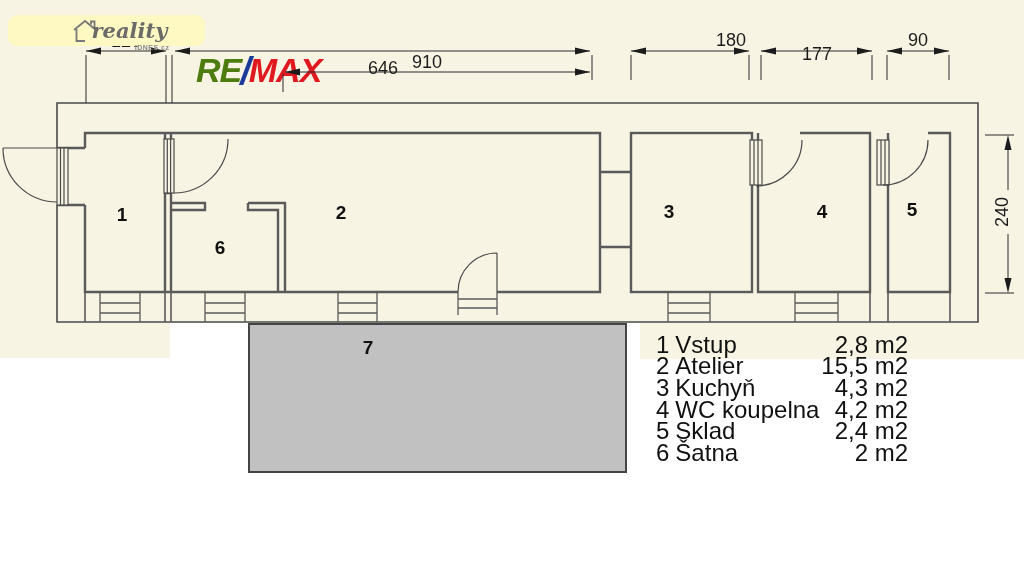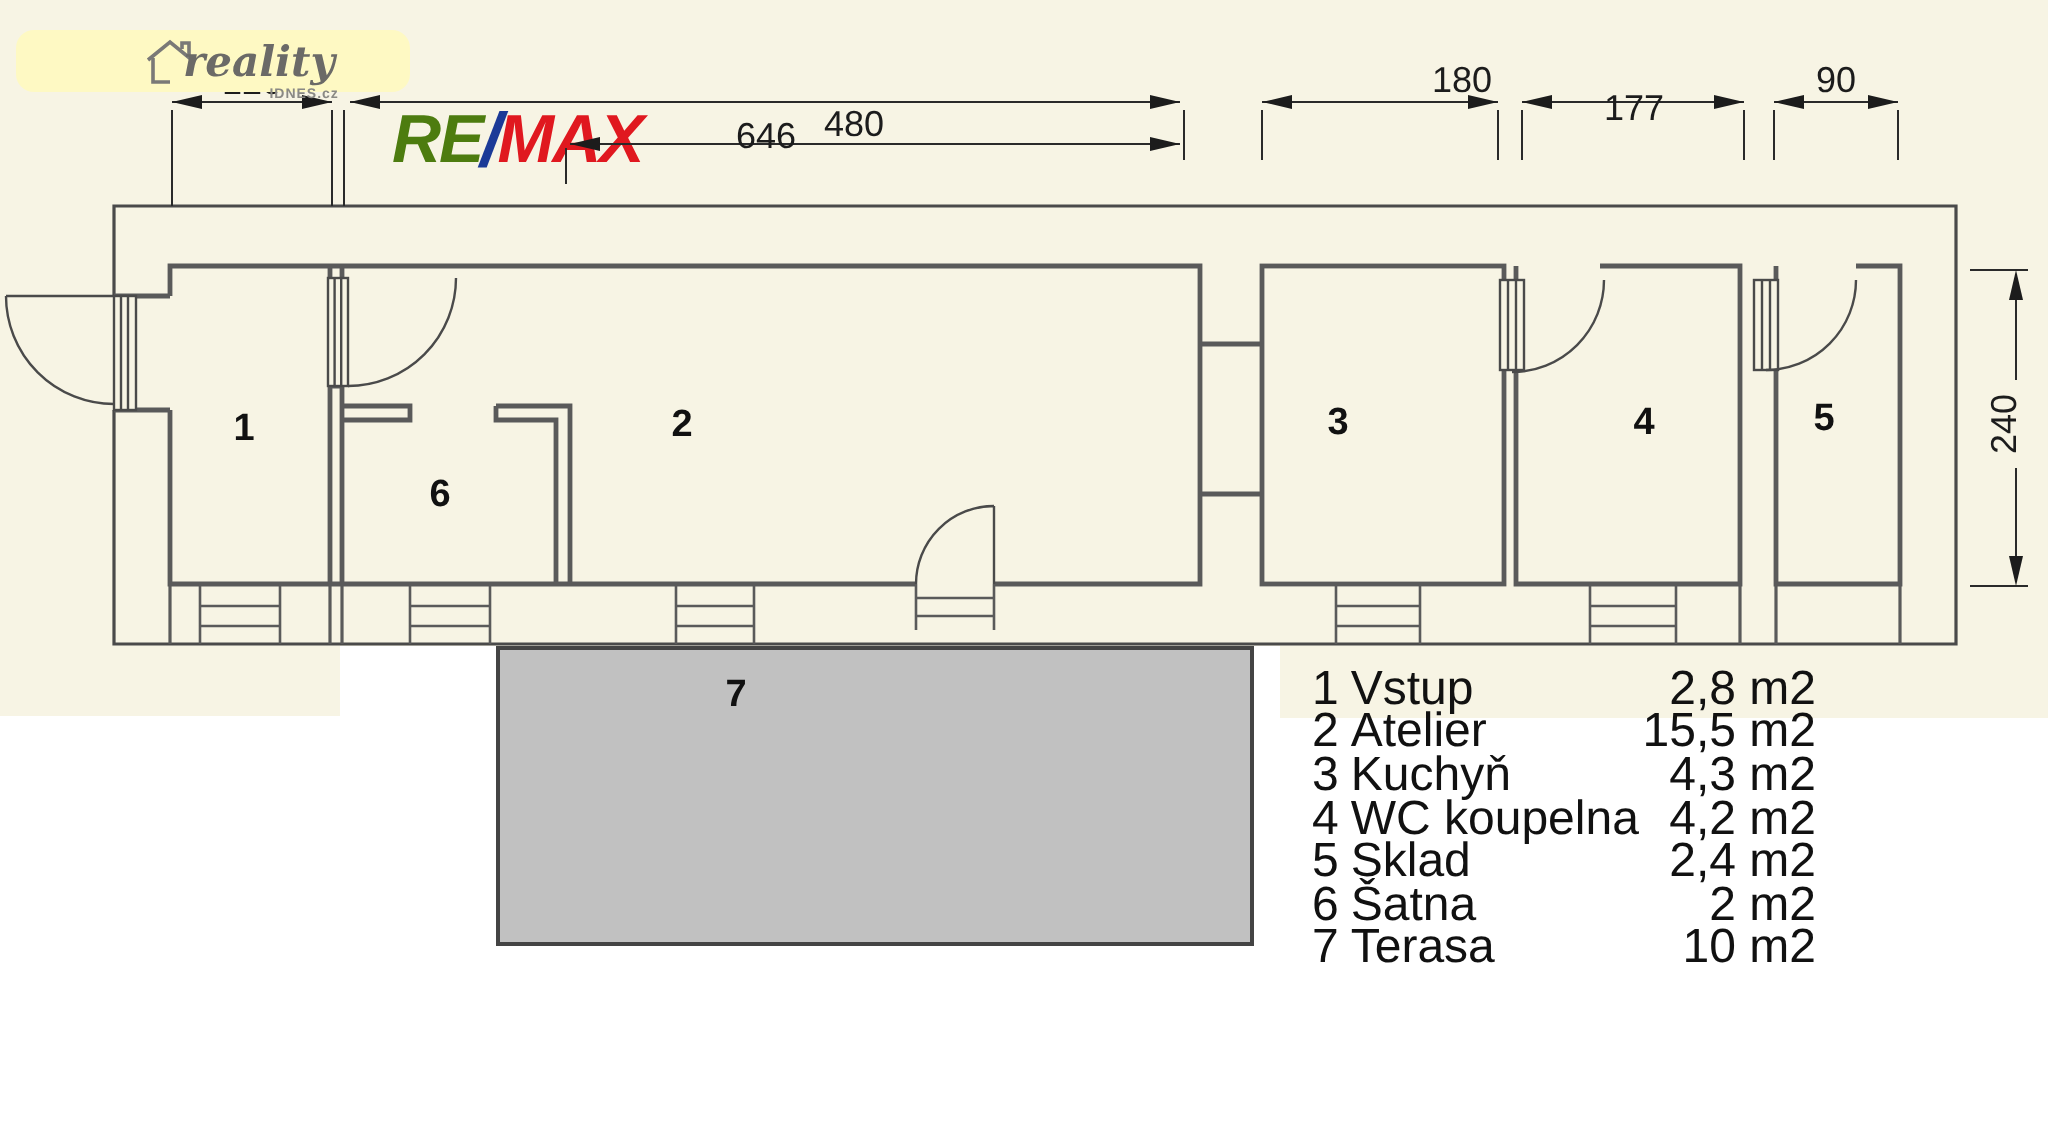"480" span.dim { text: 480 -> 910 }
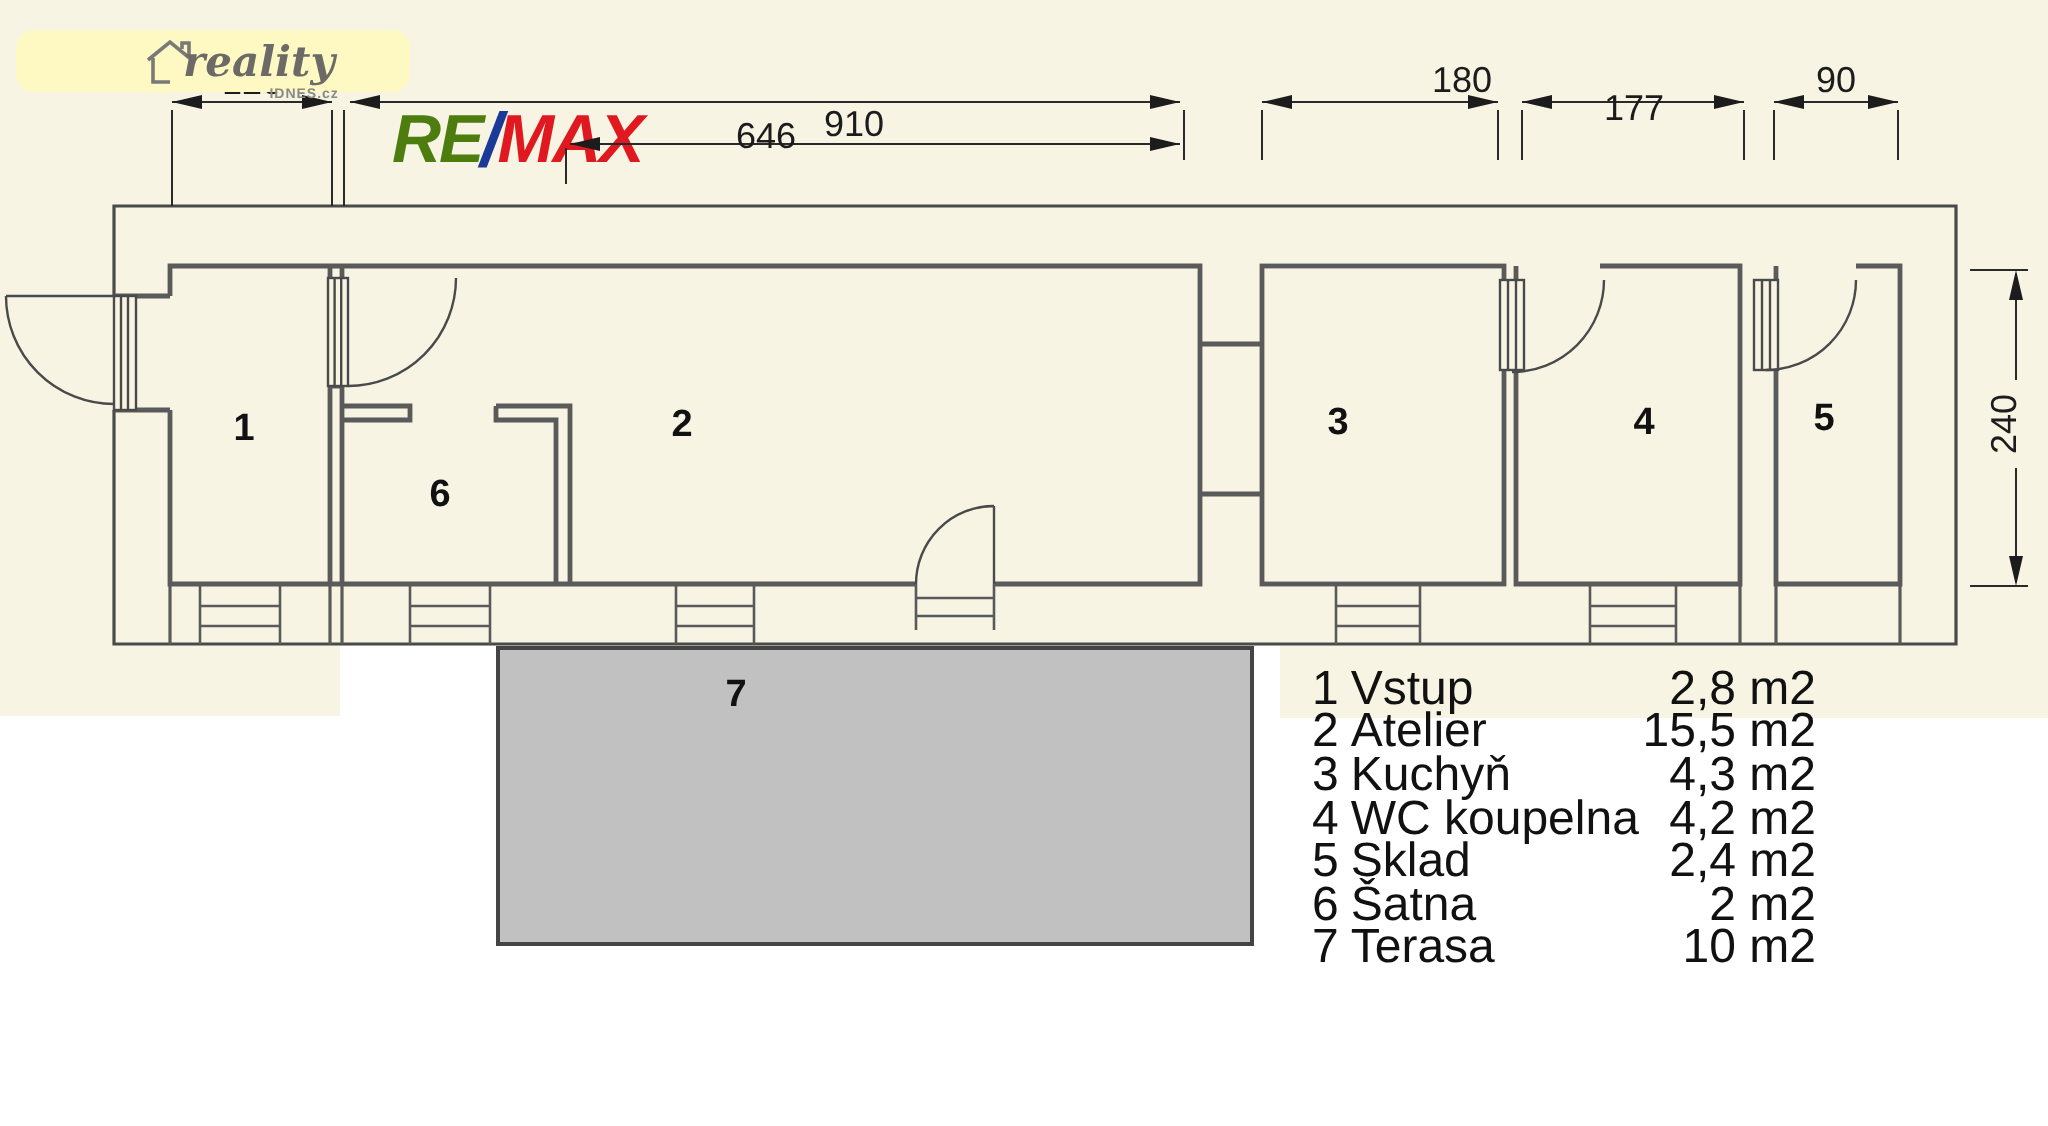"7 Terasa" div.legend-row { html: <div> <span><span>7</span><span>Terasa</span></span> <span>10 m2</span> </div> -> none }
